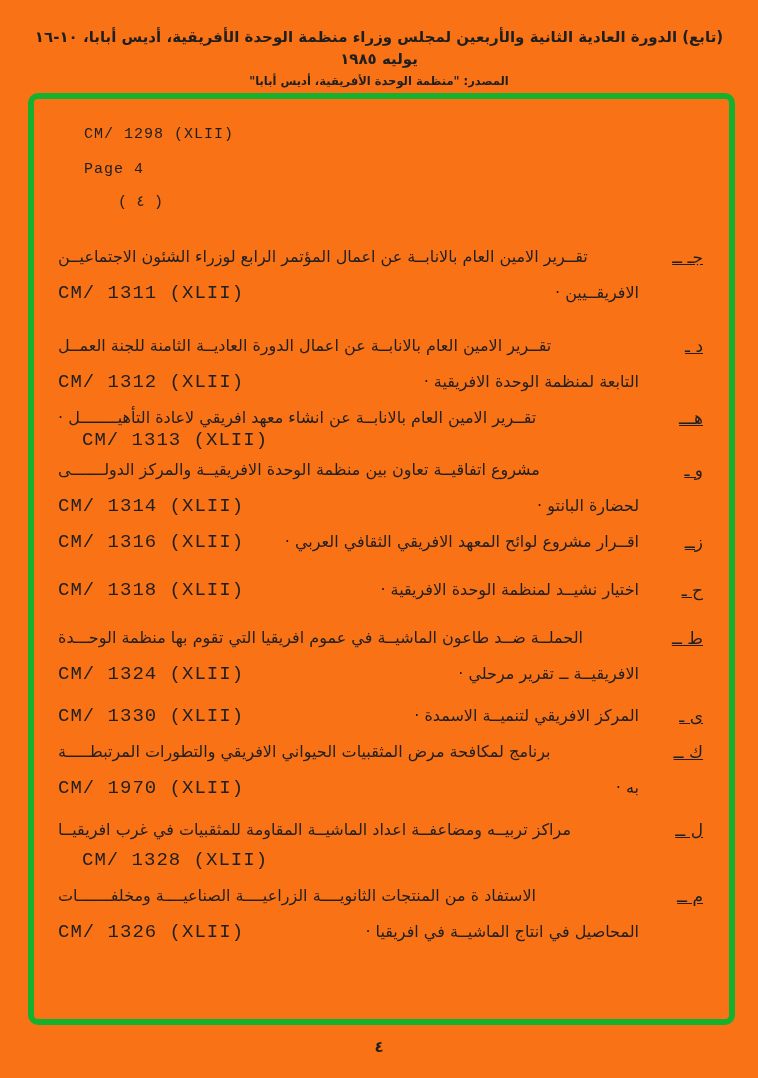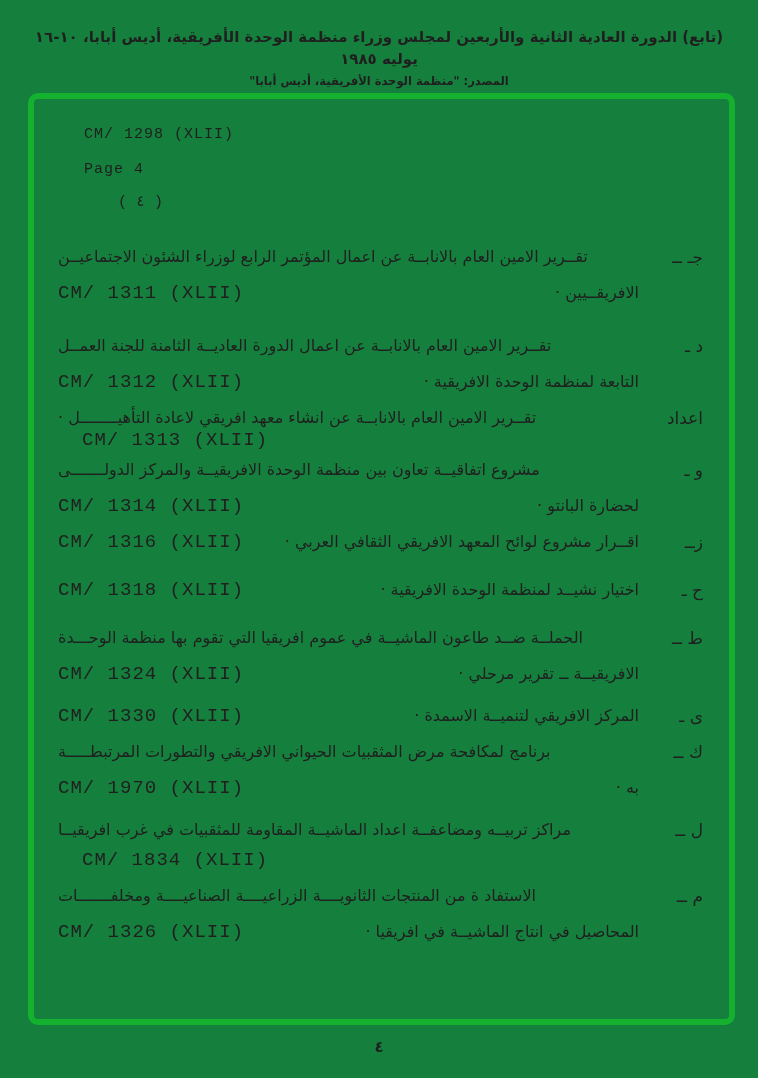"(تابع) الدورة العادية الثانية والأربعين" .page { background: #15803d -> #f97316 }
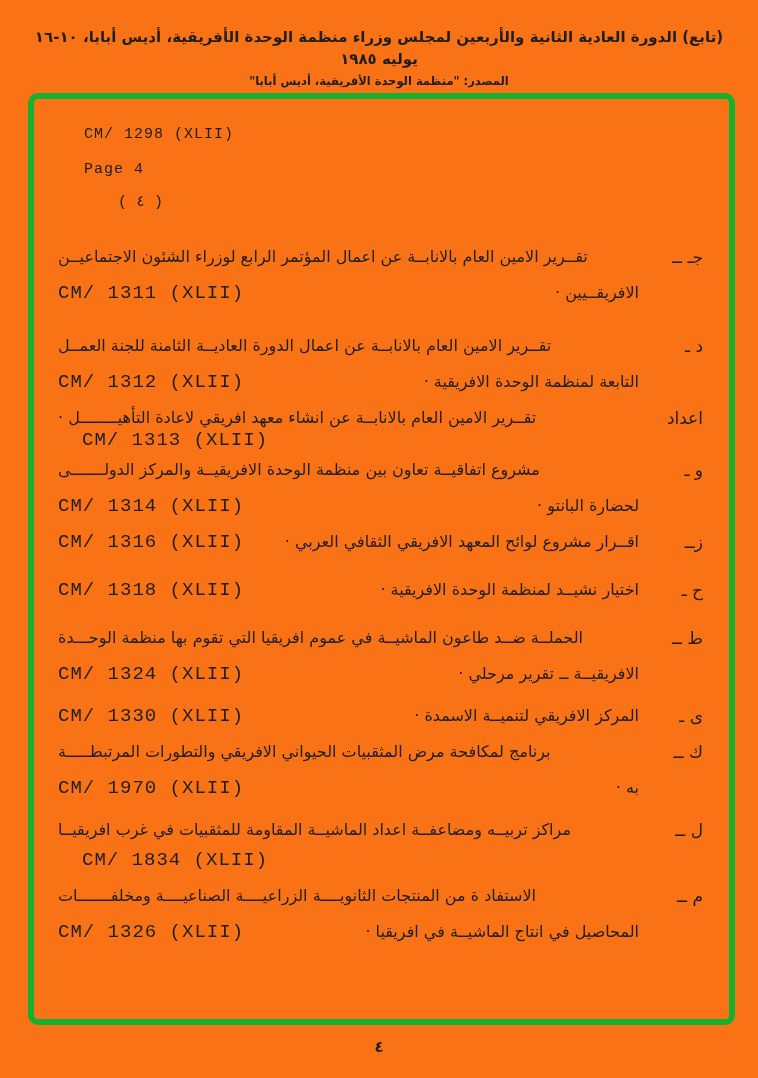"جـ ــ" .marker { text-decoration: none -> underline }
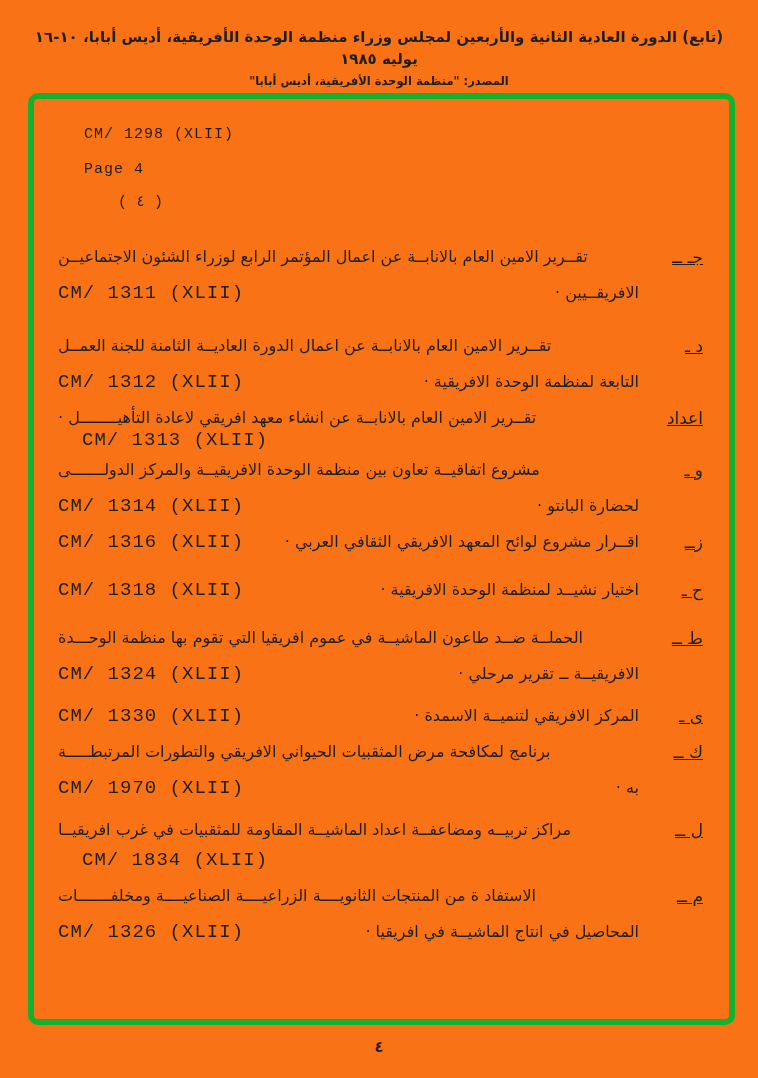"اعداد" div.marker { text: اعداد -> هـــ }
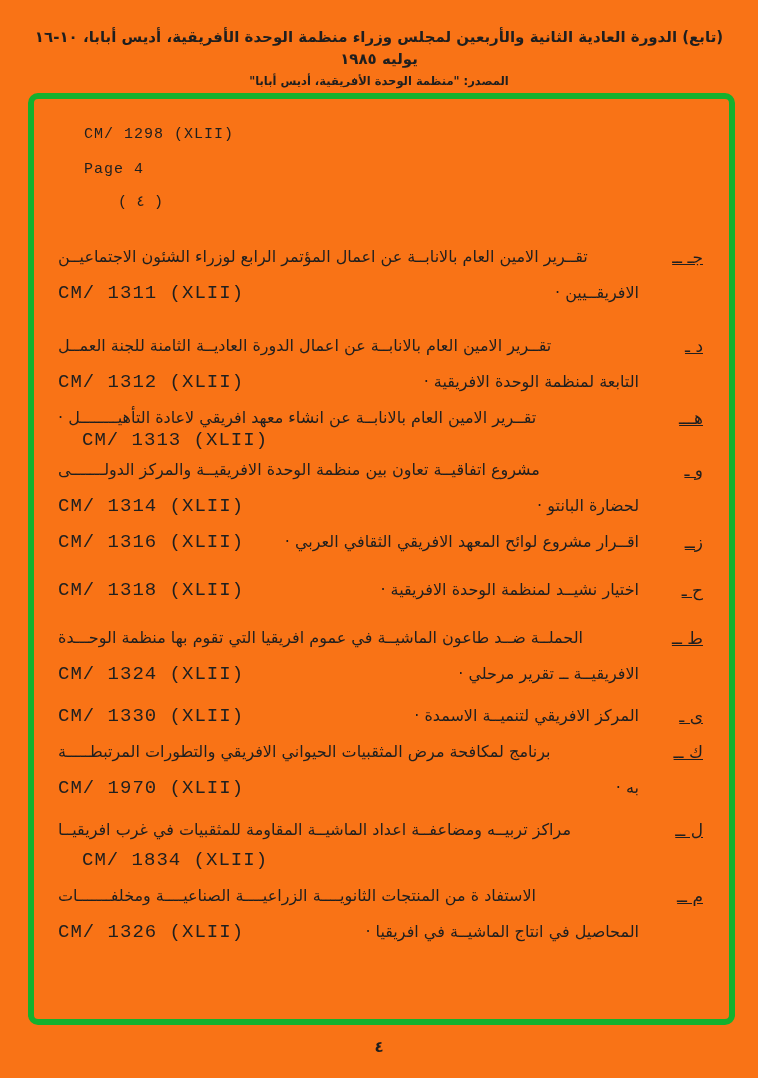"CM/ 1834 (XLII)" span.ref { text: 1834 -> 1328 }
